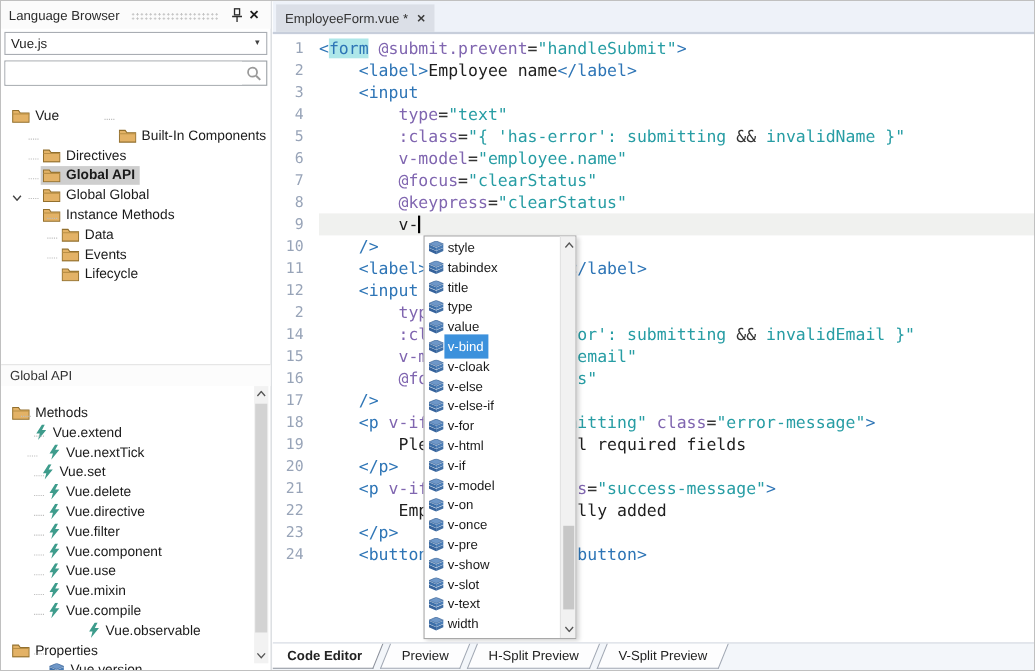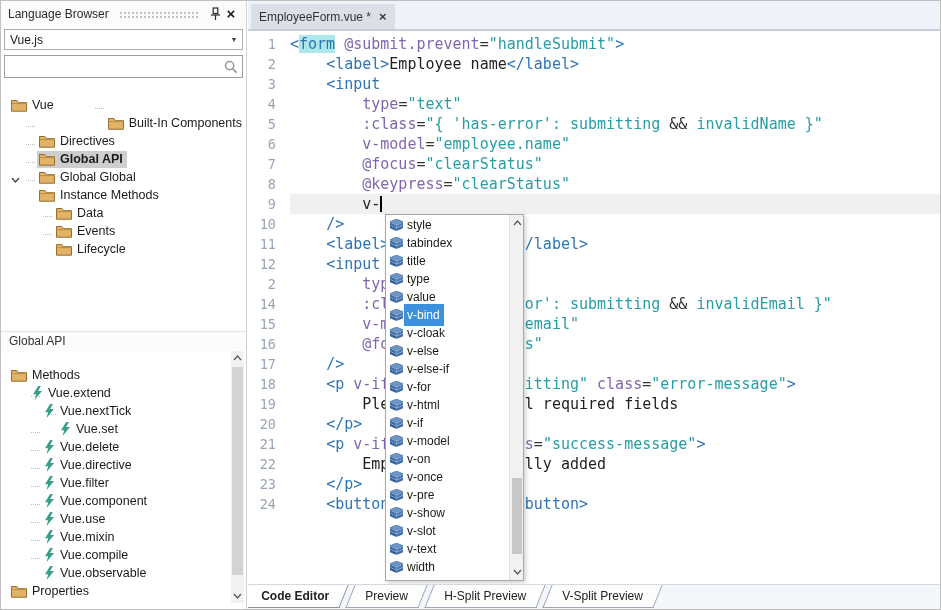"Vue.set" div.tree-row { padding-left: 46px -> 24px }
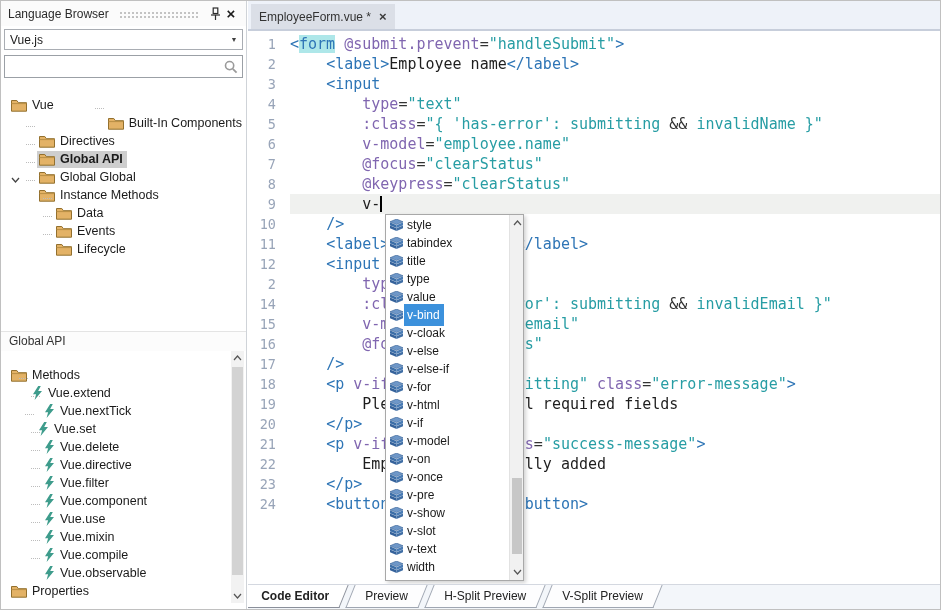"Vue.observable" div.tree-row { gap: none -> 36px }
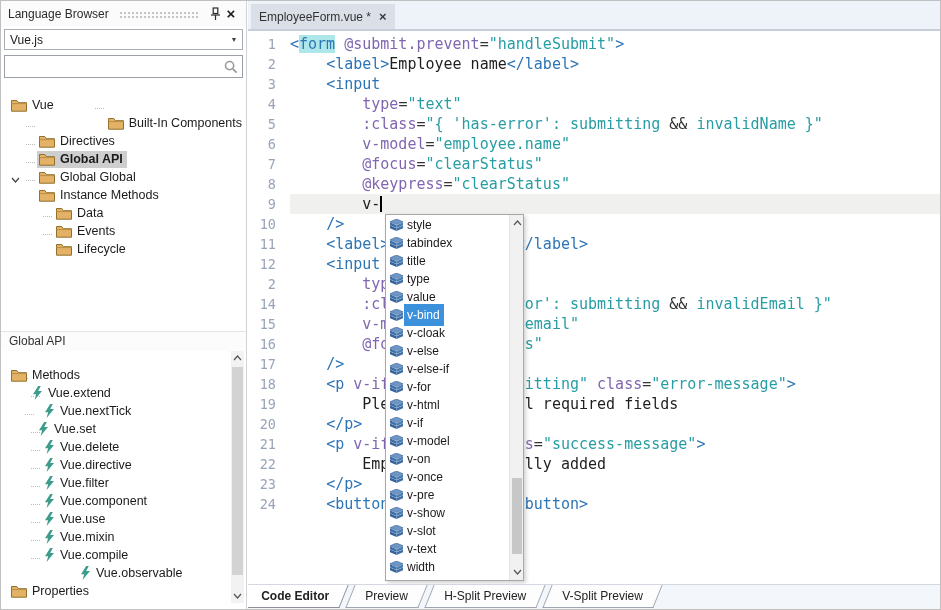"Vue.version" div.tree-row { html: none -> <div> <span></span> <span> <span> <svg> <polygon></polygon> <polygon></polygon> <polygon></polygon> <polygon></polygon> <polygon></polygon> </svg> </span> <span>Vue.version</span> </span> </div> }
